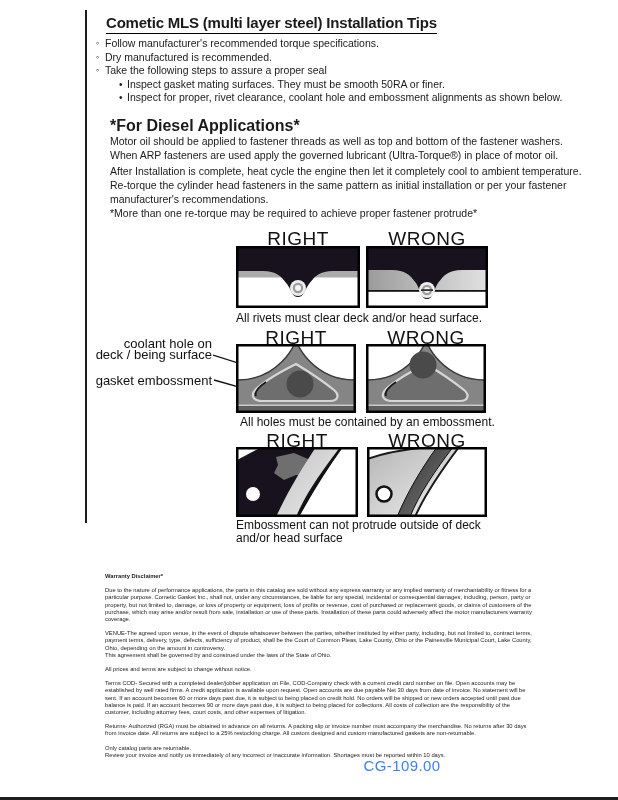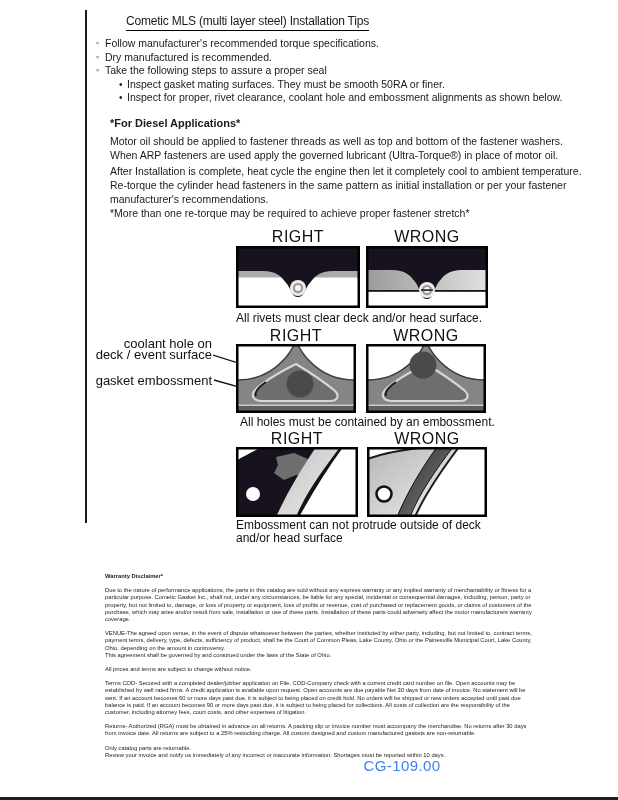"Cometic MLS (multi layer steel)" .title { font-size: 12px -> 15px; font-weight: normal -> bold; left: 126px -> 106px }
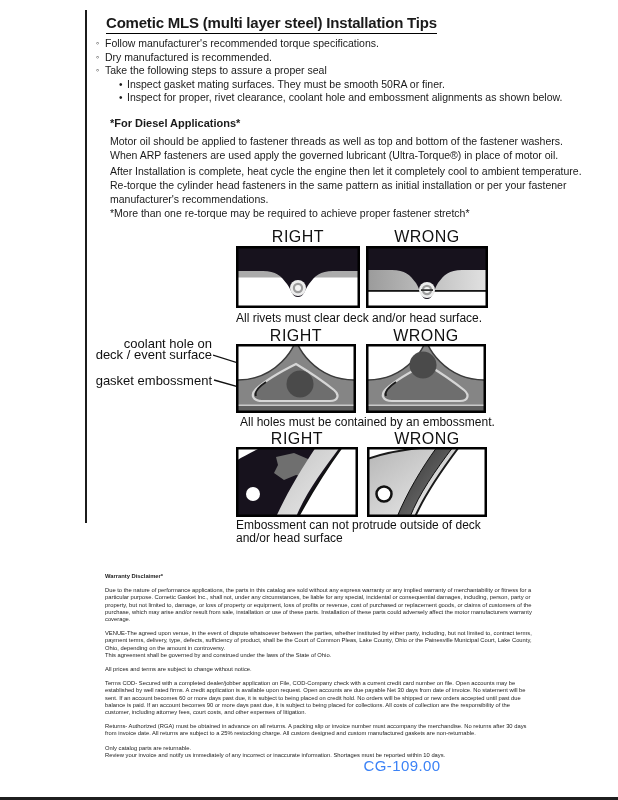"*For Diesel Applications*" .h2 { font-size: 11px -> 16px }
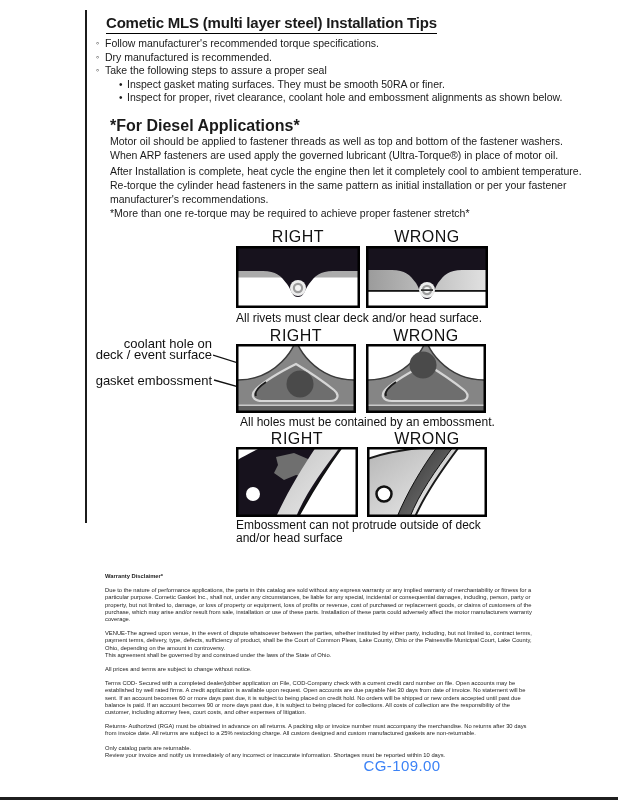"*More than one re-torque may" div.abs { text: stretch -> protrude }
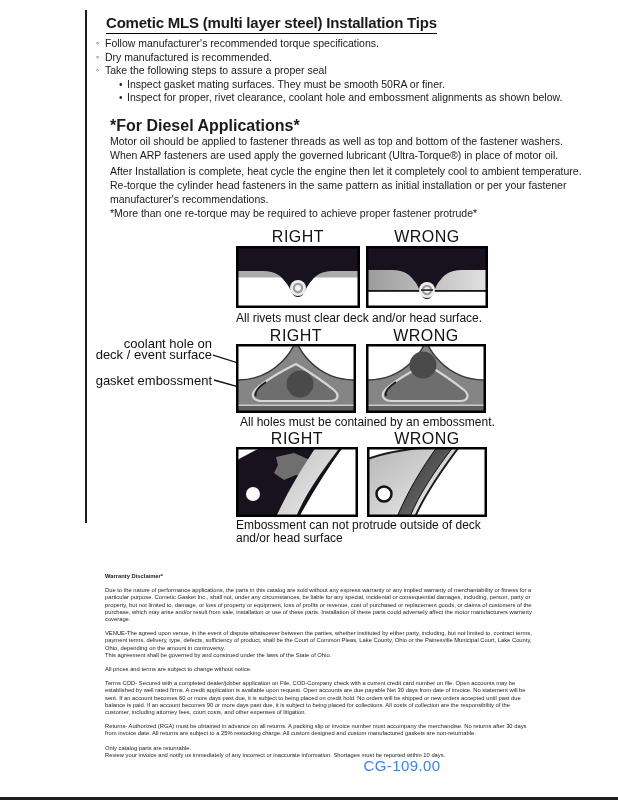"RIGHT" .dlabel { font-size: 16px -> 19px }
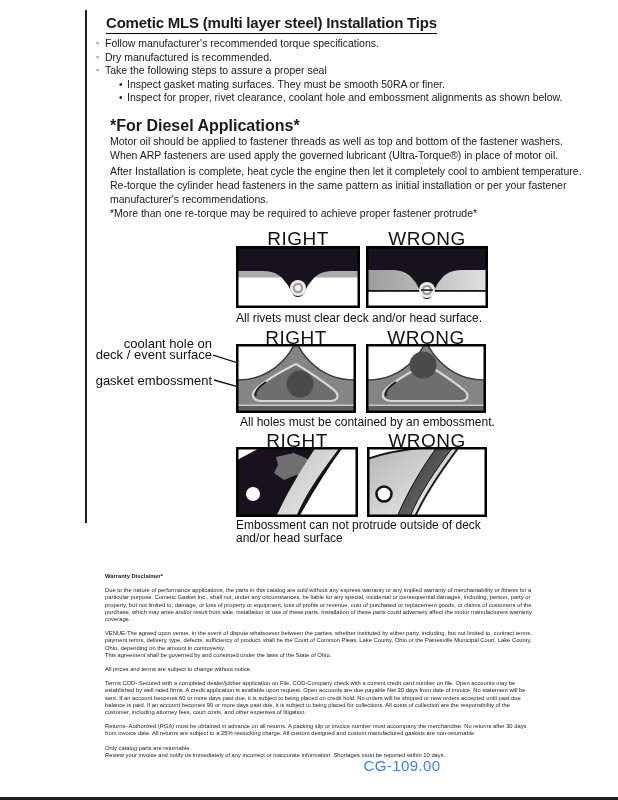"deck / event surface" div { text: event -> being }
